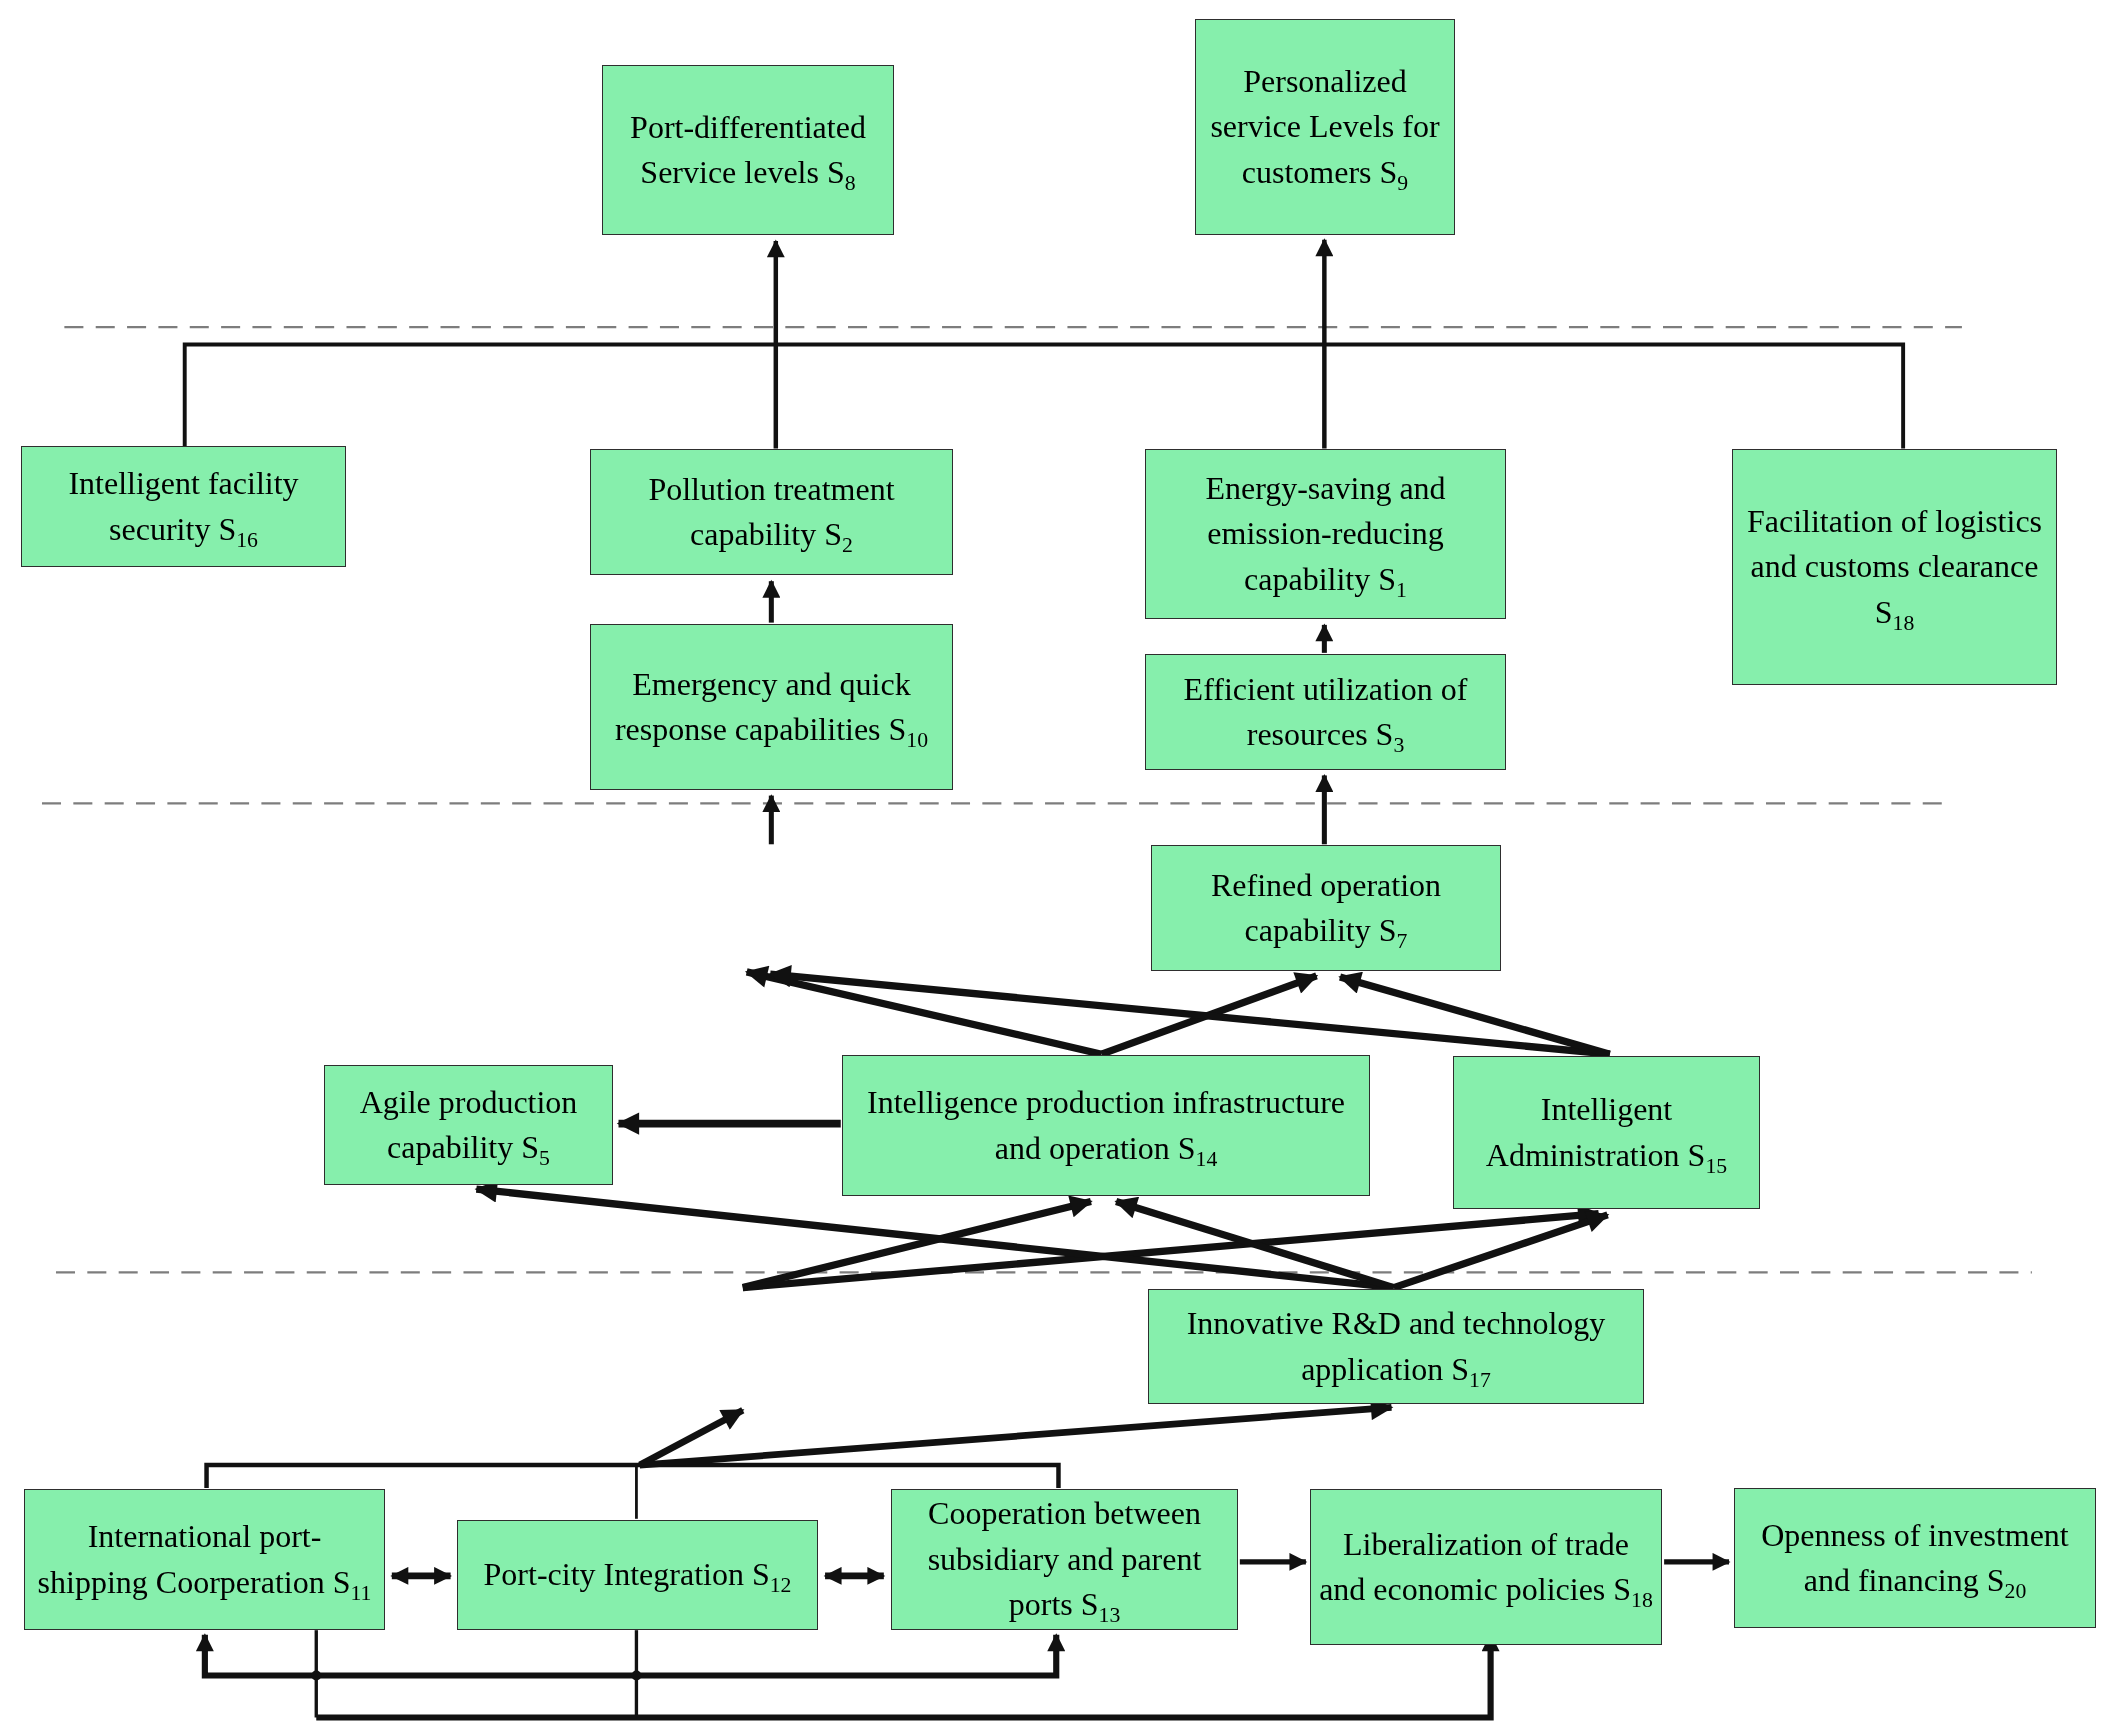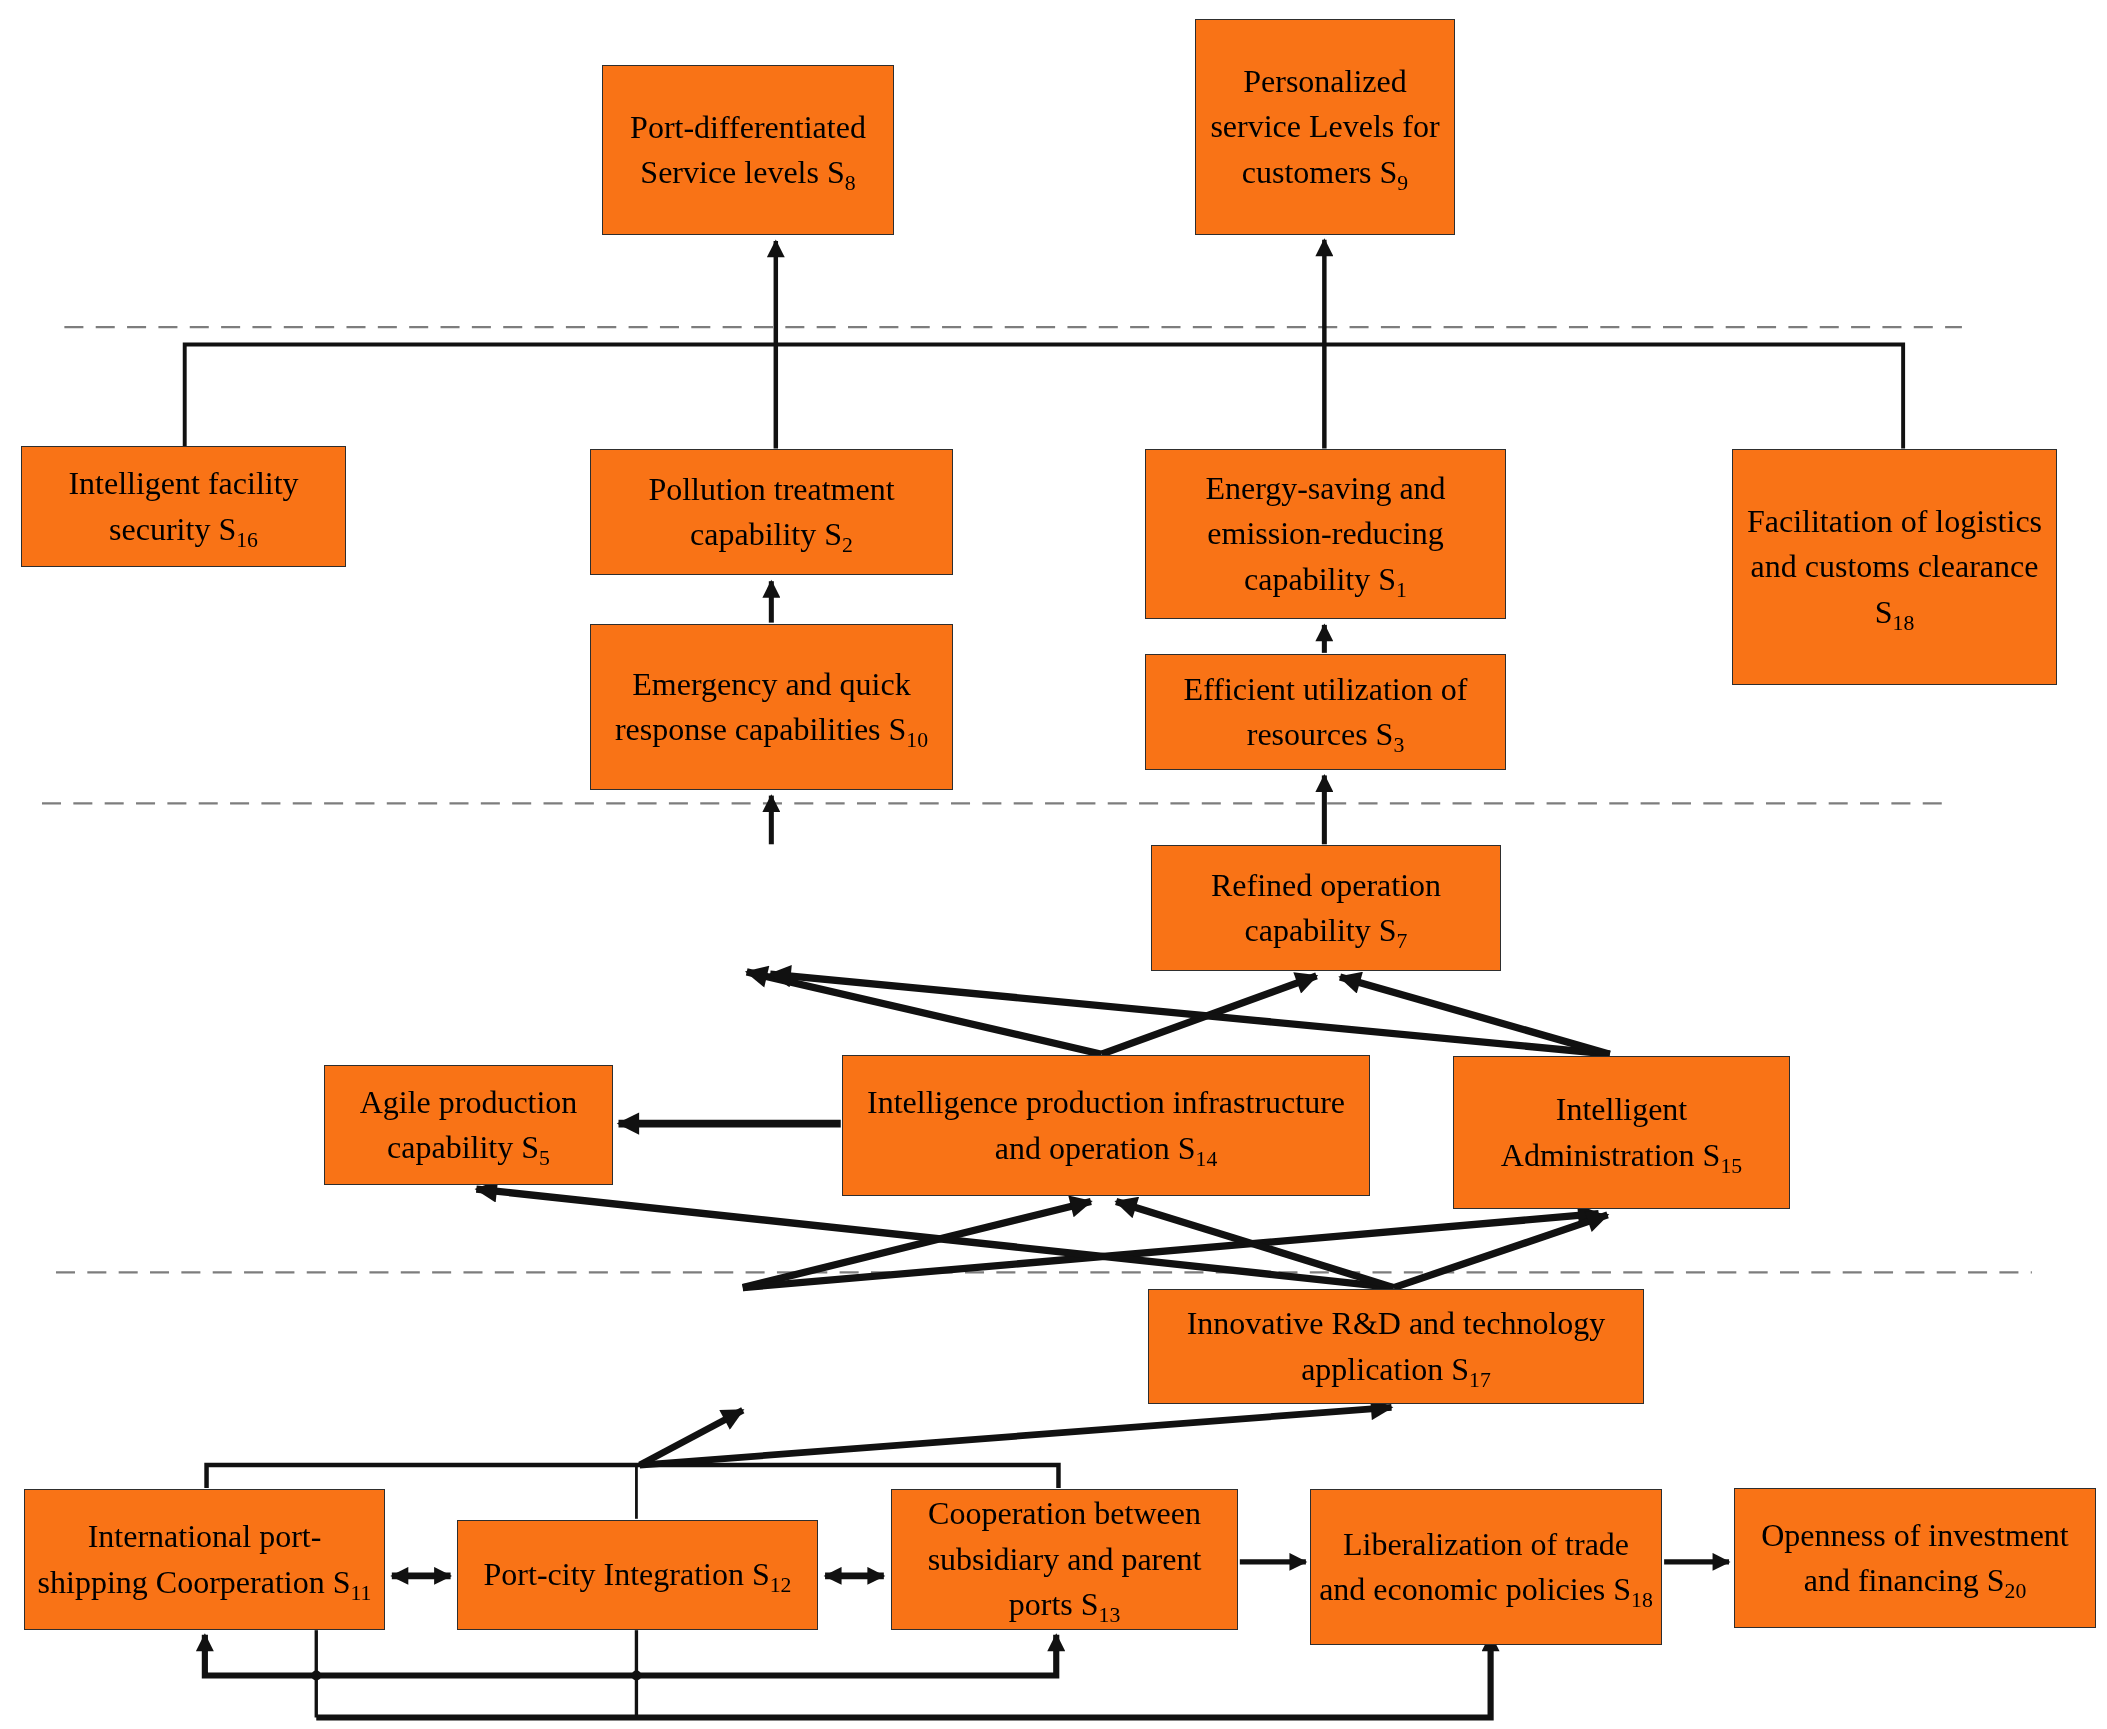"Personalized service Levels for" .node { background: #f97316 -> #86efac }
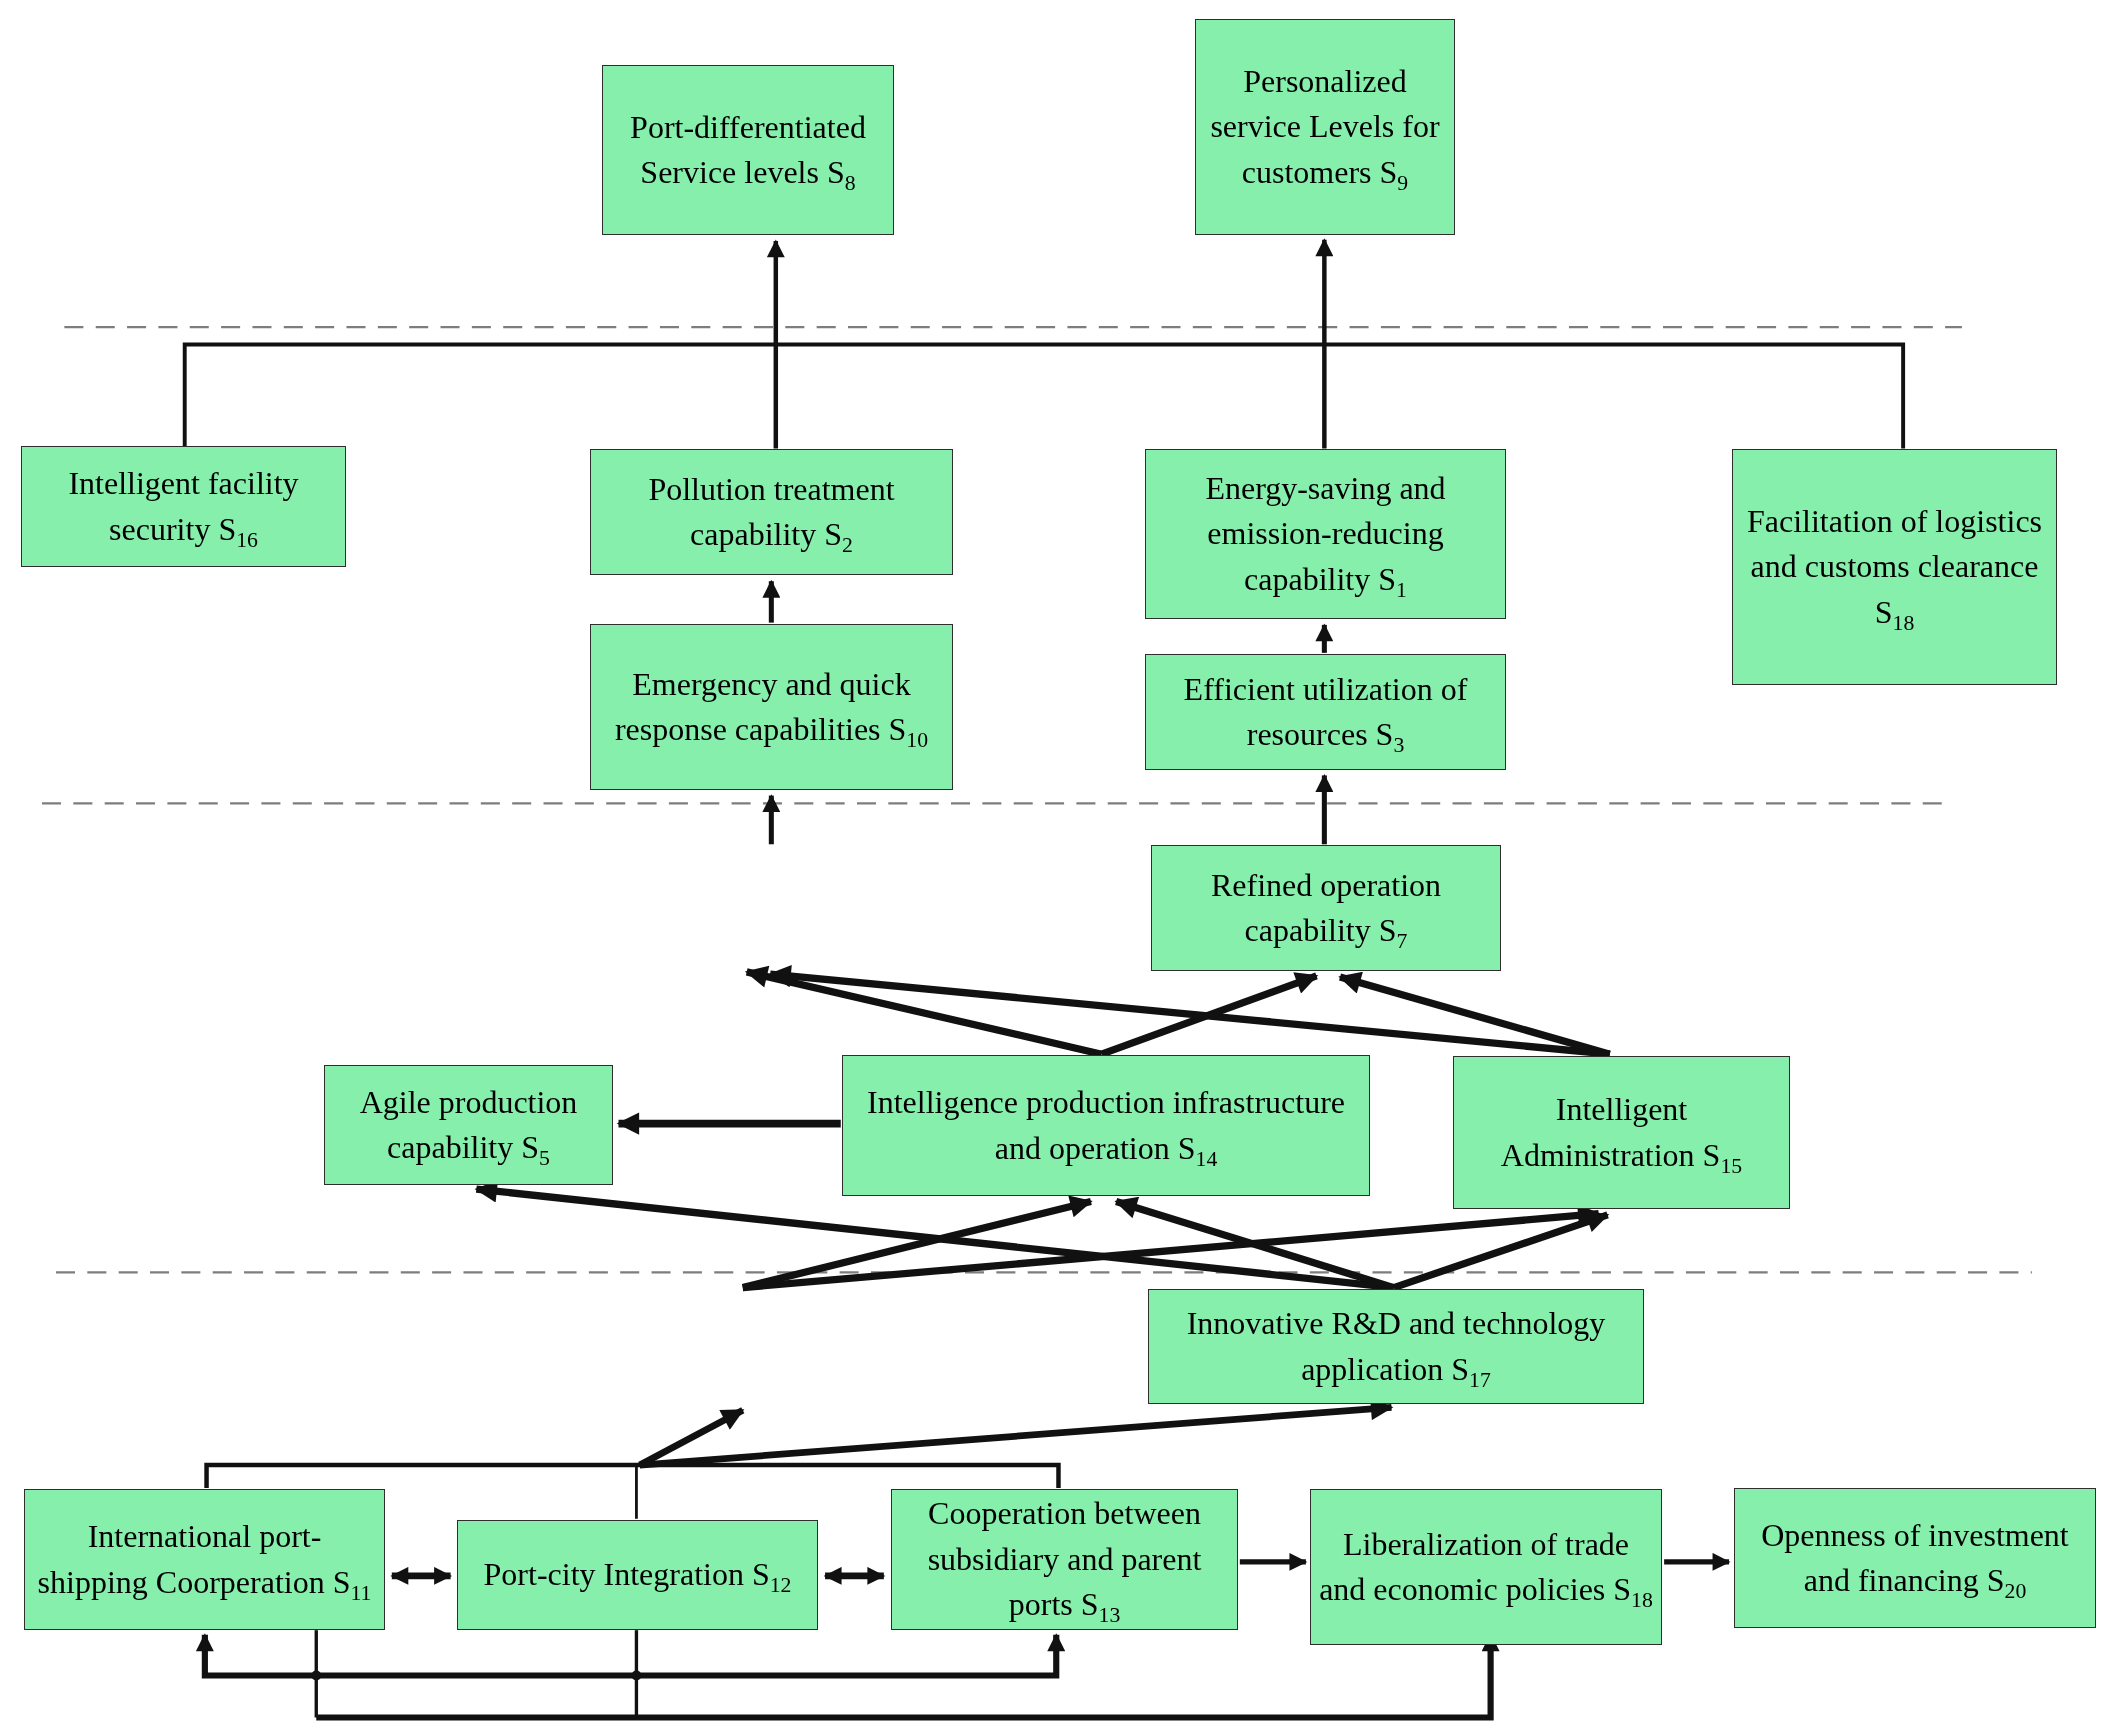"Intelligent Administration S15" #box-s15 { width: 337px -> 307px }
